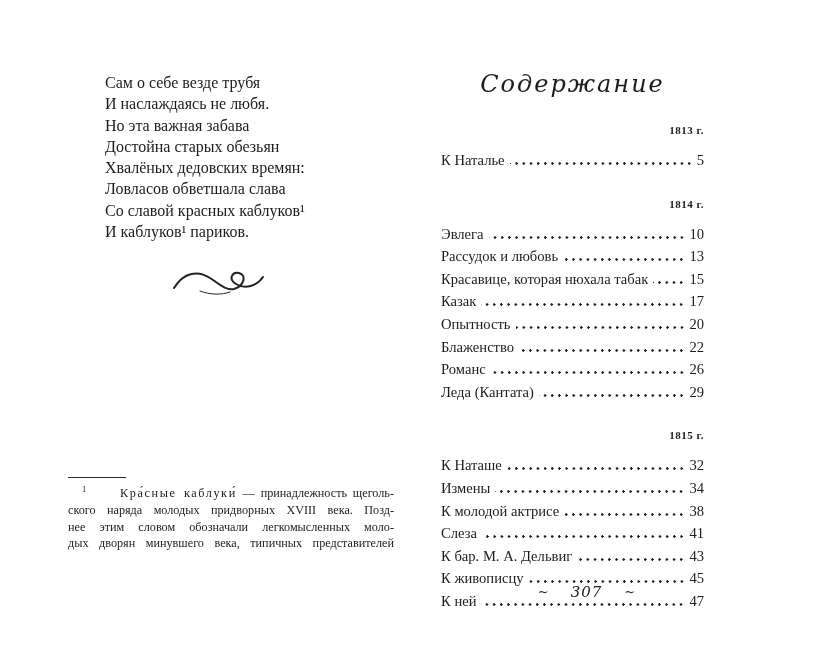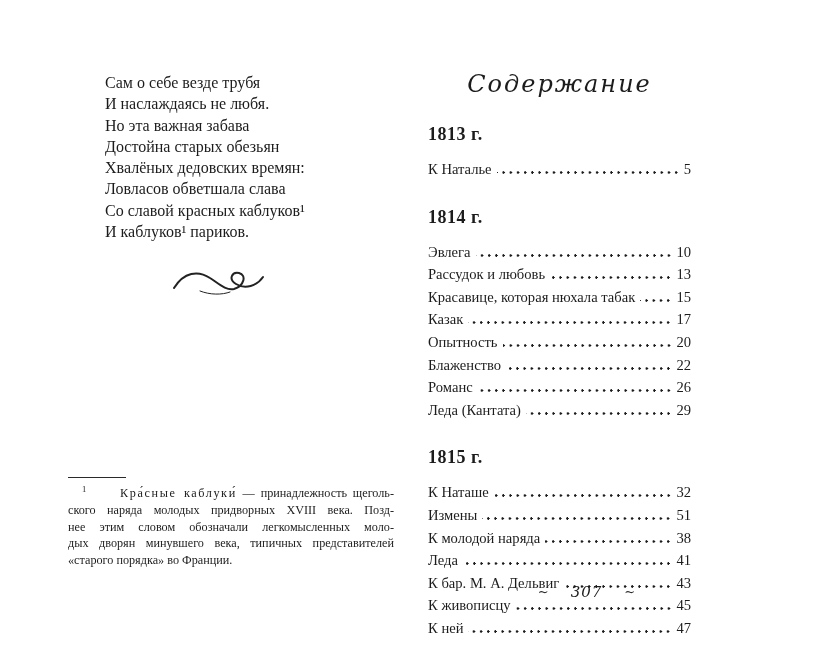"Содержание" .right-page { left: 428px -> 441px }
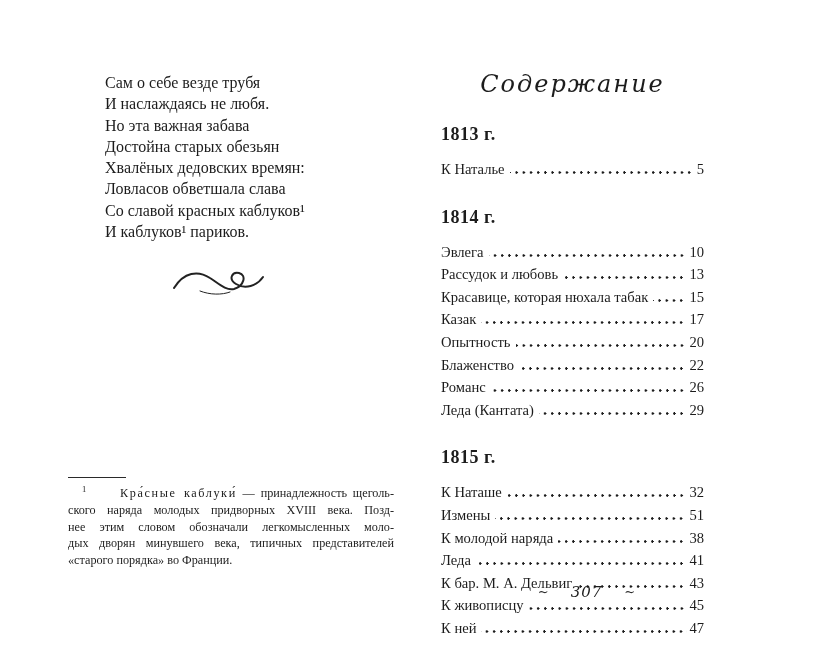"1813 г." .toc-section-heading { font-size: 18px -> 11px; text-align: left -> right }
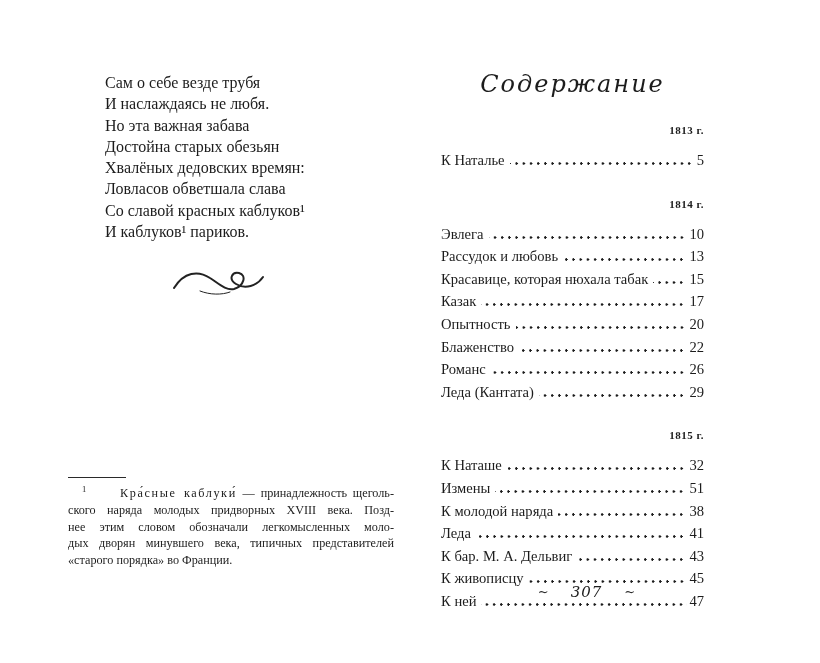"51" span.toc-page-num { text: 51 -> 34 }
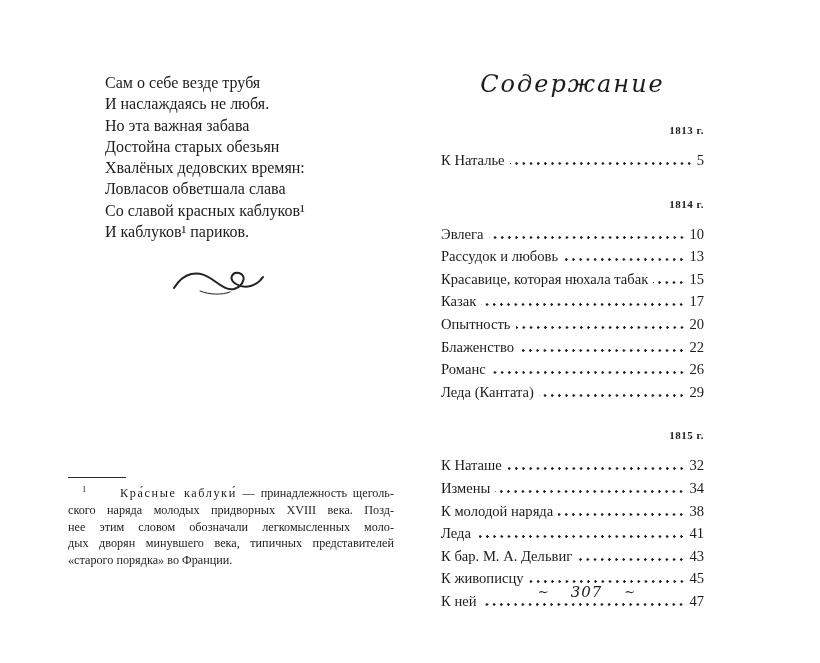"К молодой наряда" span.toc-entry-title { text: наряда -> актрисе }
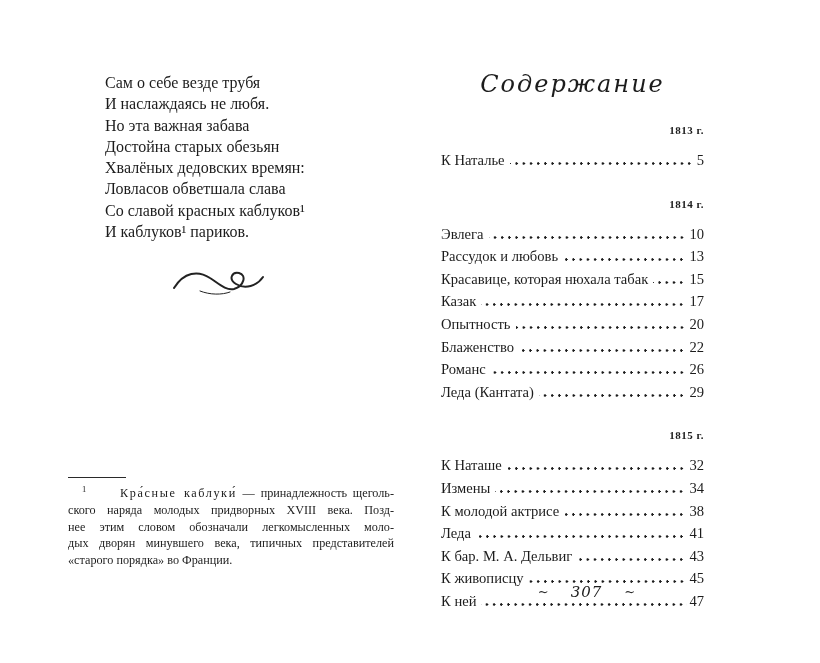"Леда" span.toc-entry-title { text: Леда -> Слеза }
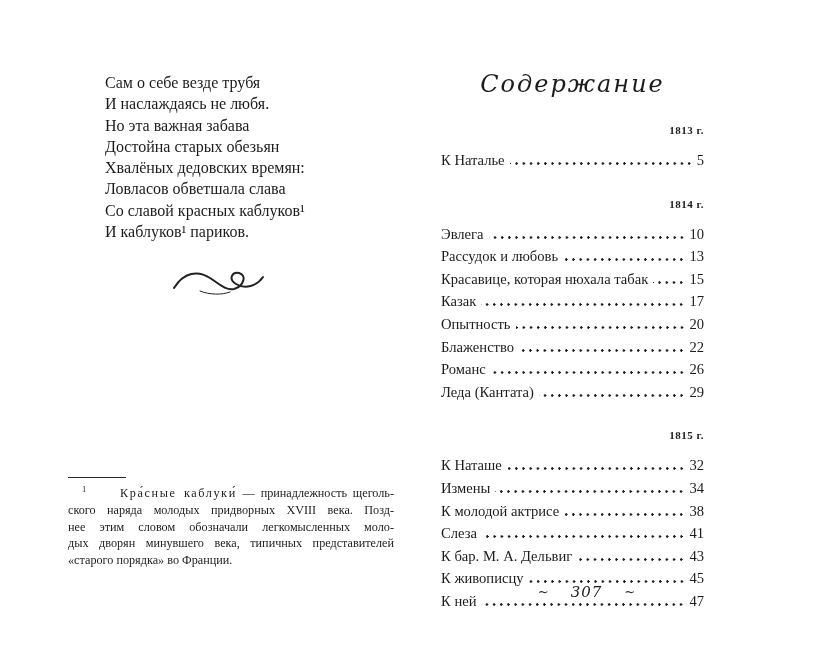"«старого порядка» во Франции." div.fn-line { html: <div>«старого порядка» во Франции.</div> -> none }
